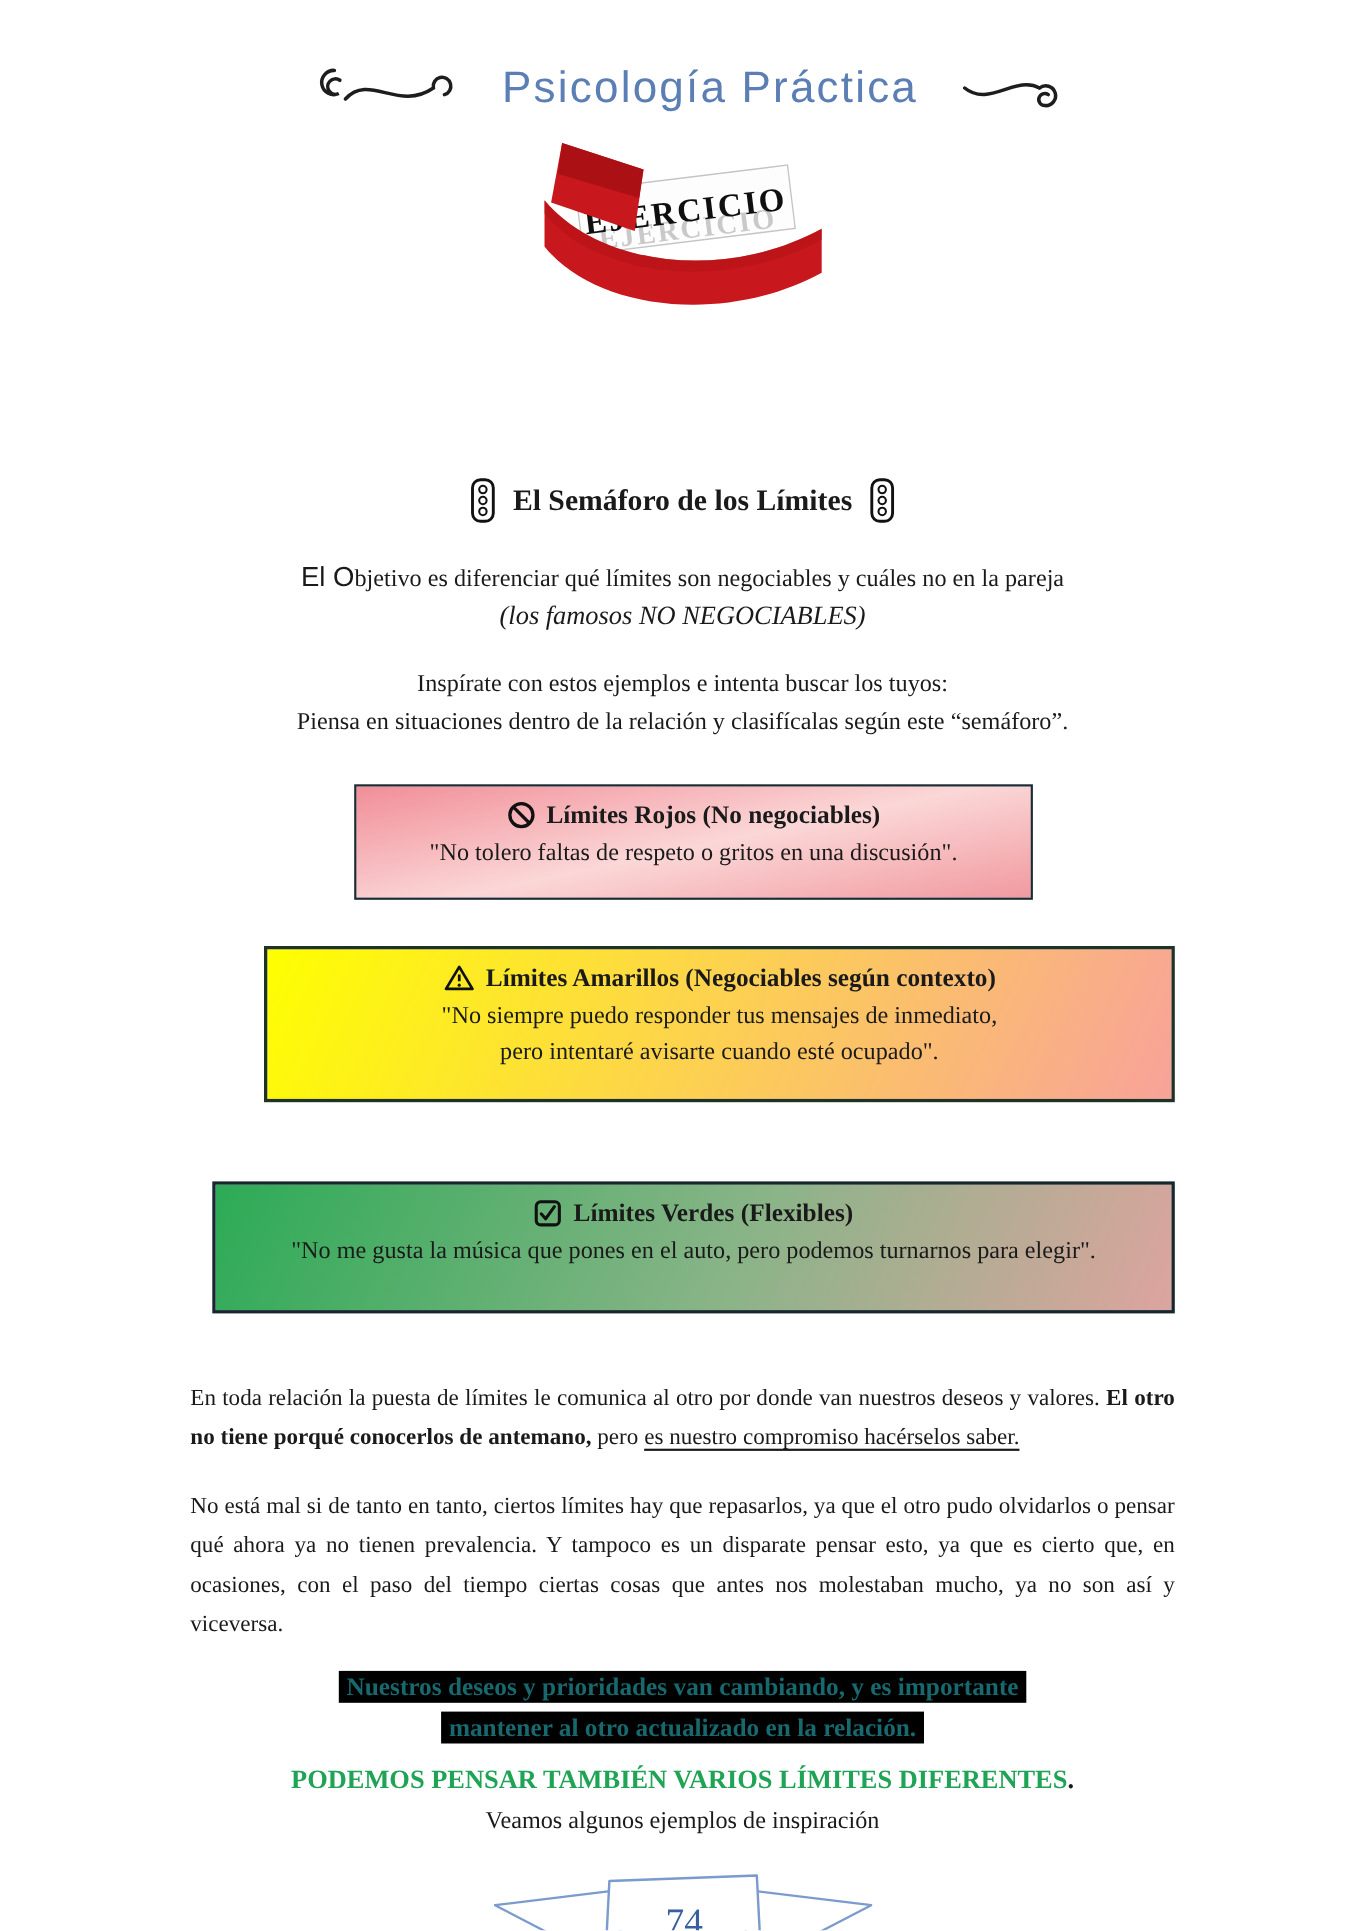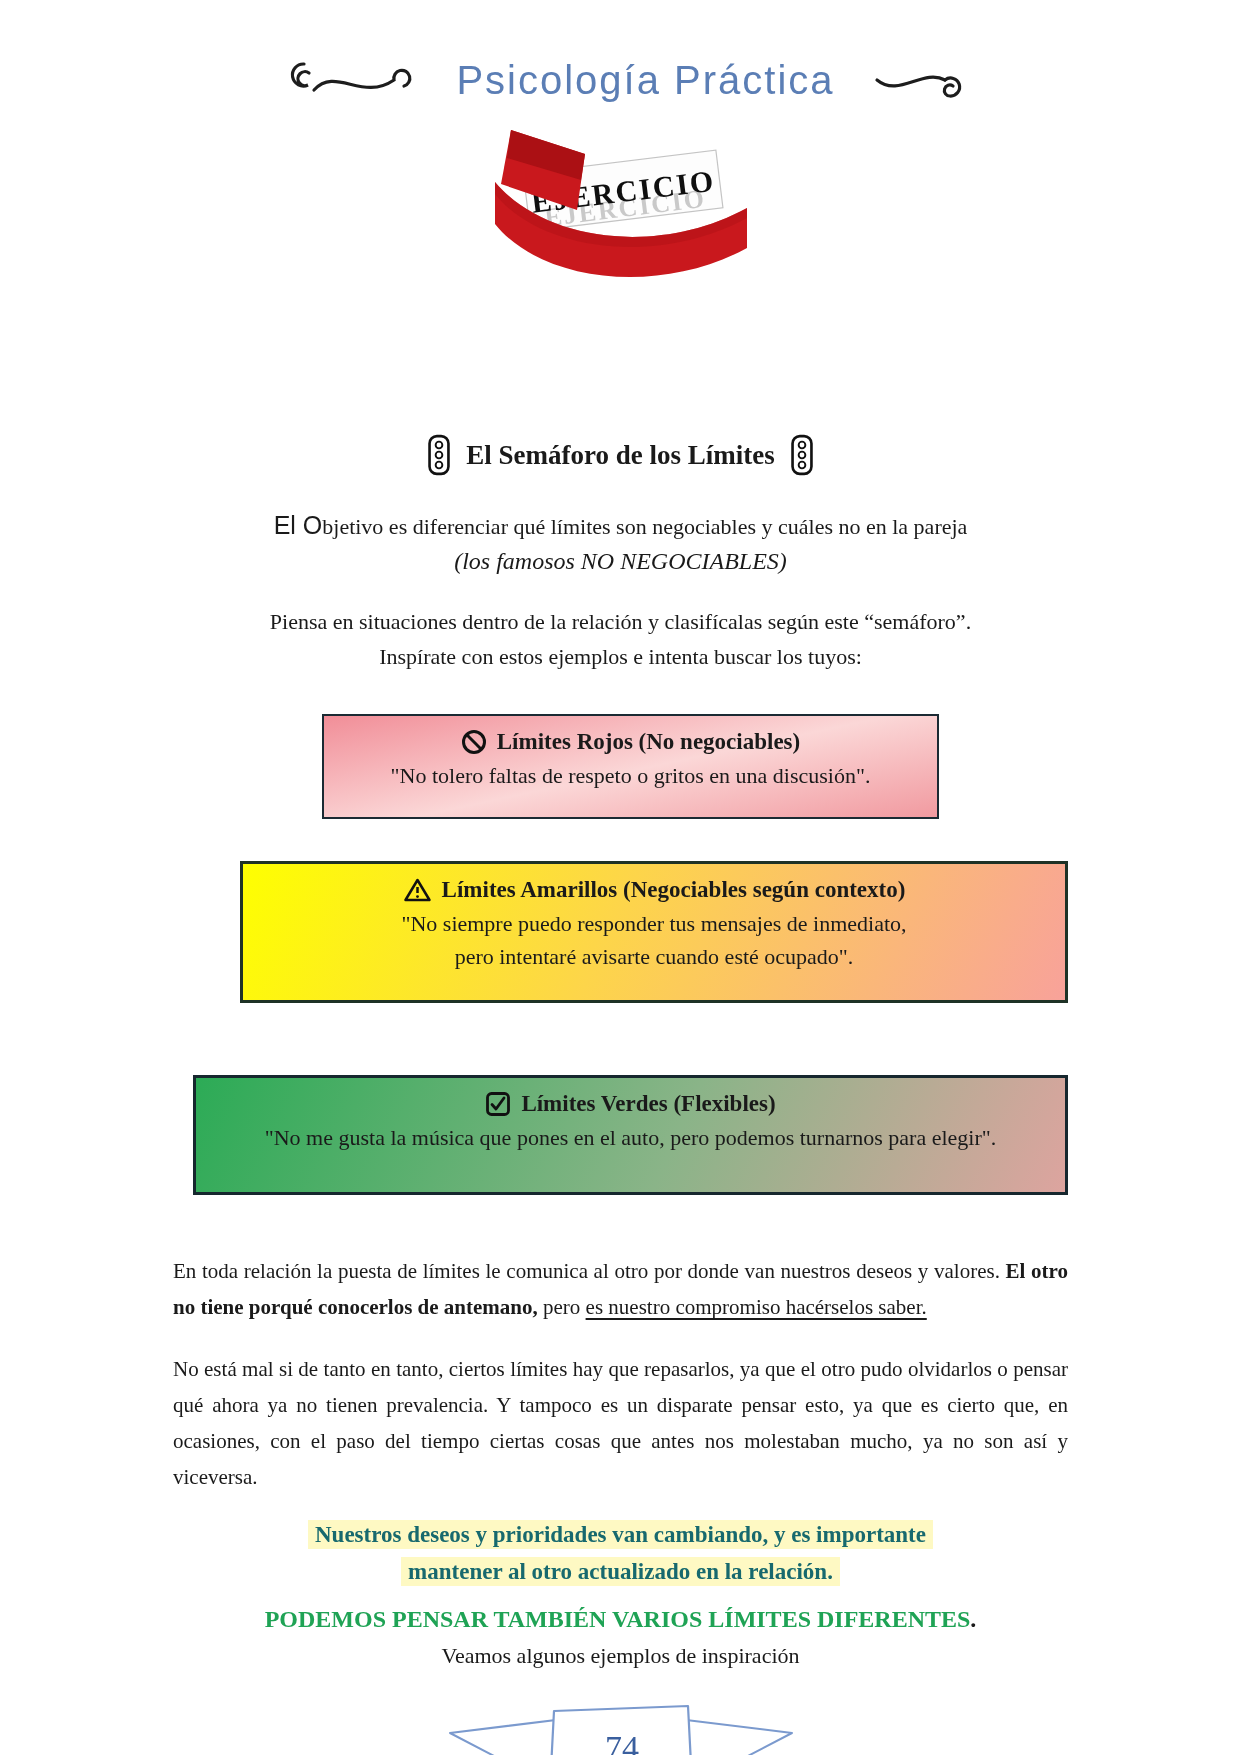"Piensa en situaciones dentro de" div { order: before "Inspírate con estos ejemplos e" -> after "Inspírate con estos ejemplos e" }
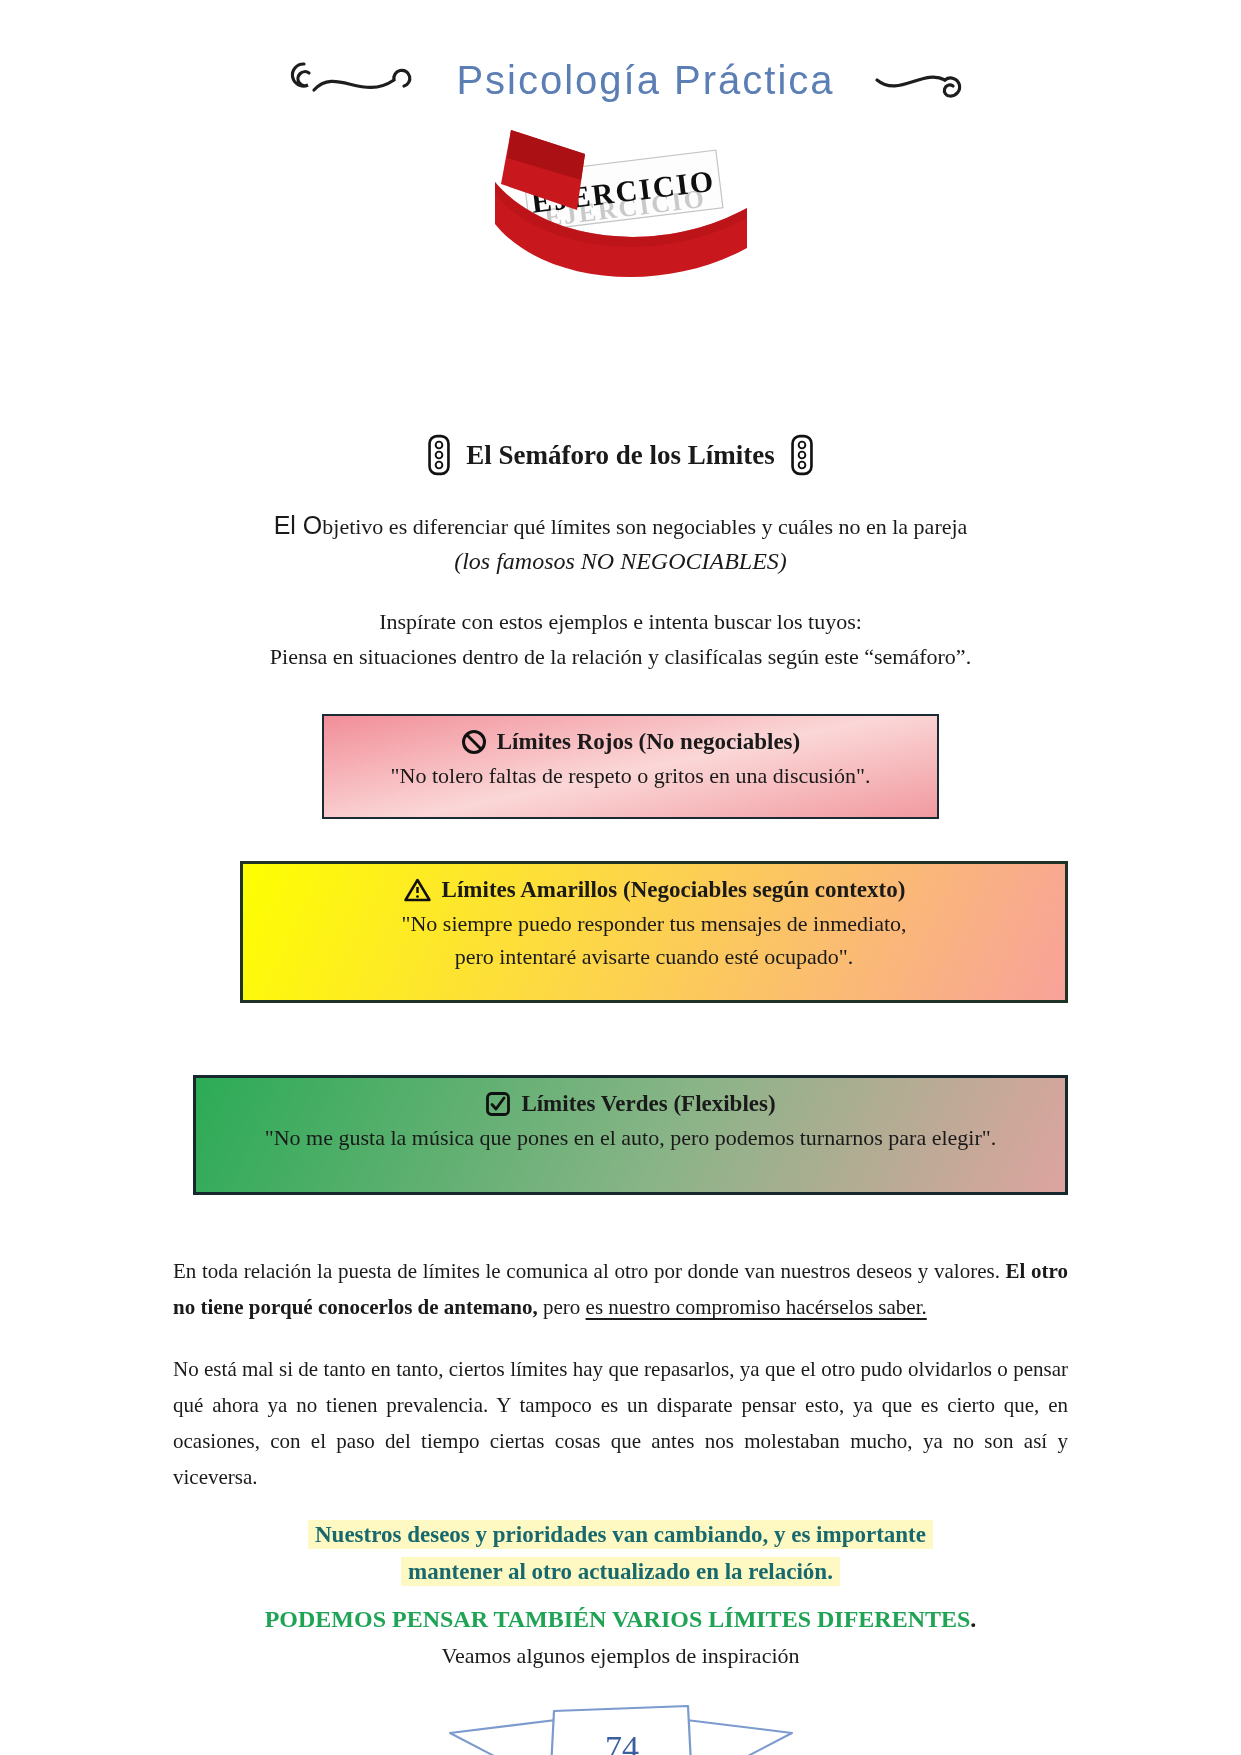"Nuestros deseos y prioridades van" .highlight-block .hl { background: #fef9c3 -> #000000 }
